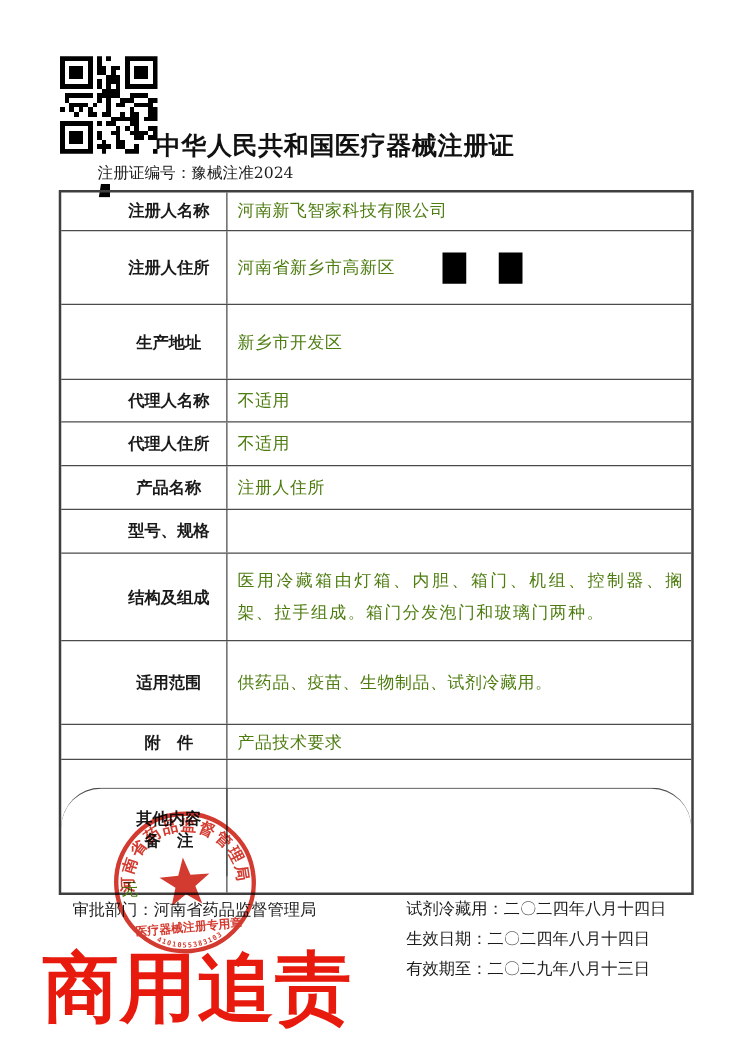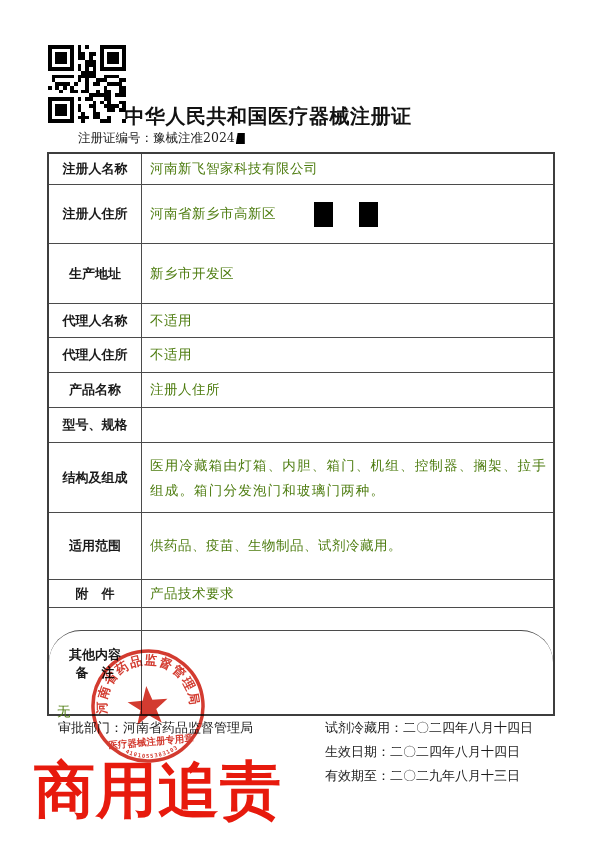"注册证编号：豫械注准2024" .certline { align-items: center -> flex-start; flex-direction: none -> column }
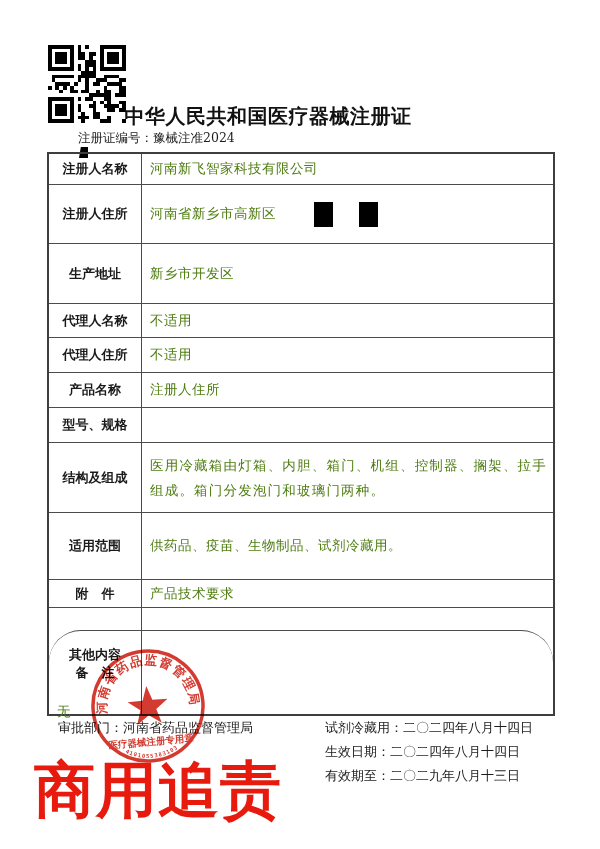"注册人名称" .t-row { padding-left: none -> 40px }
